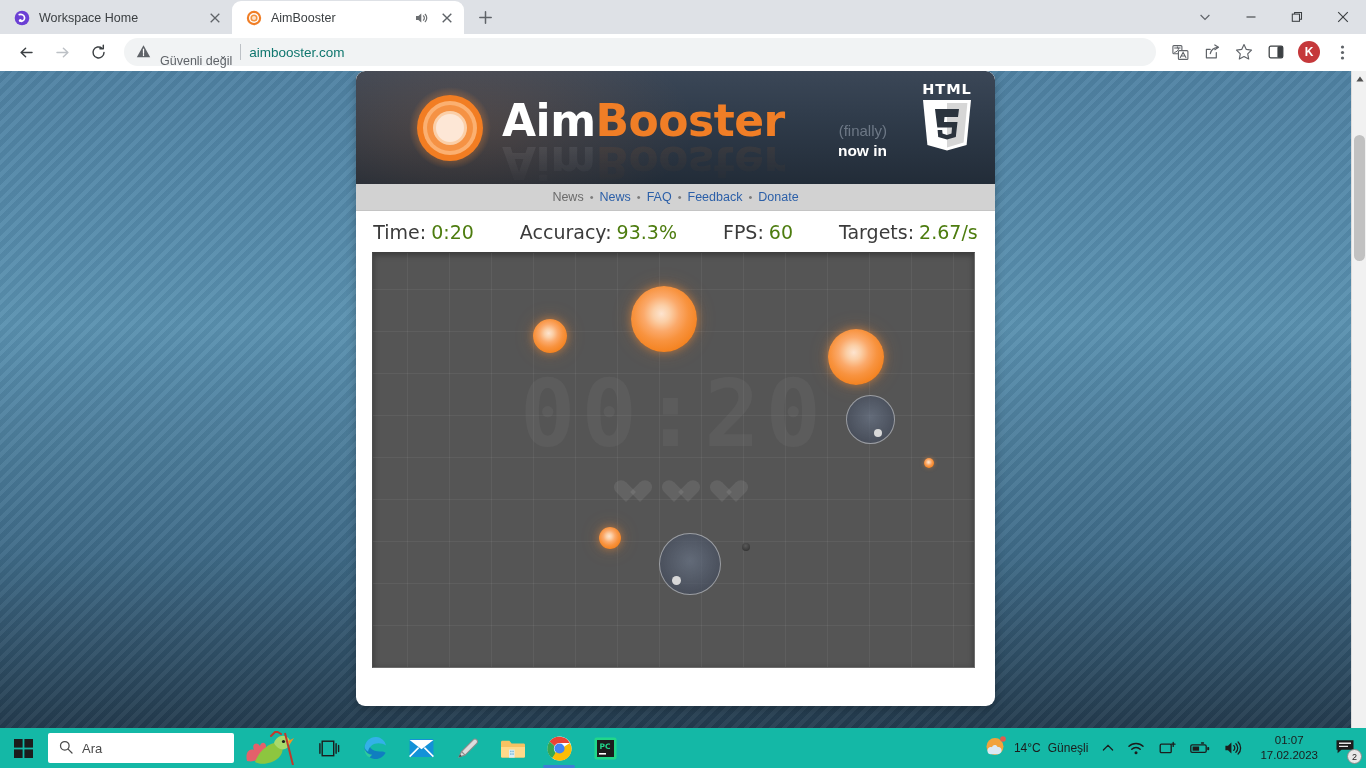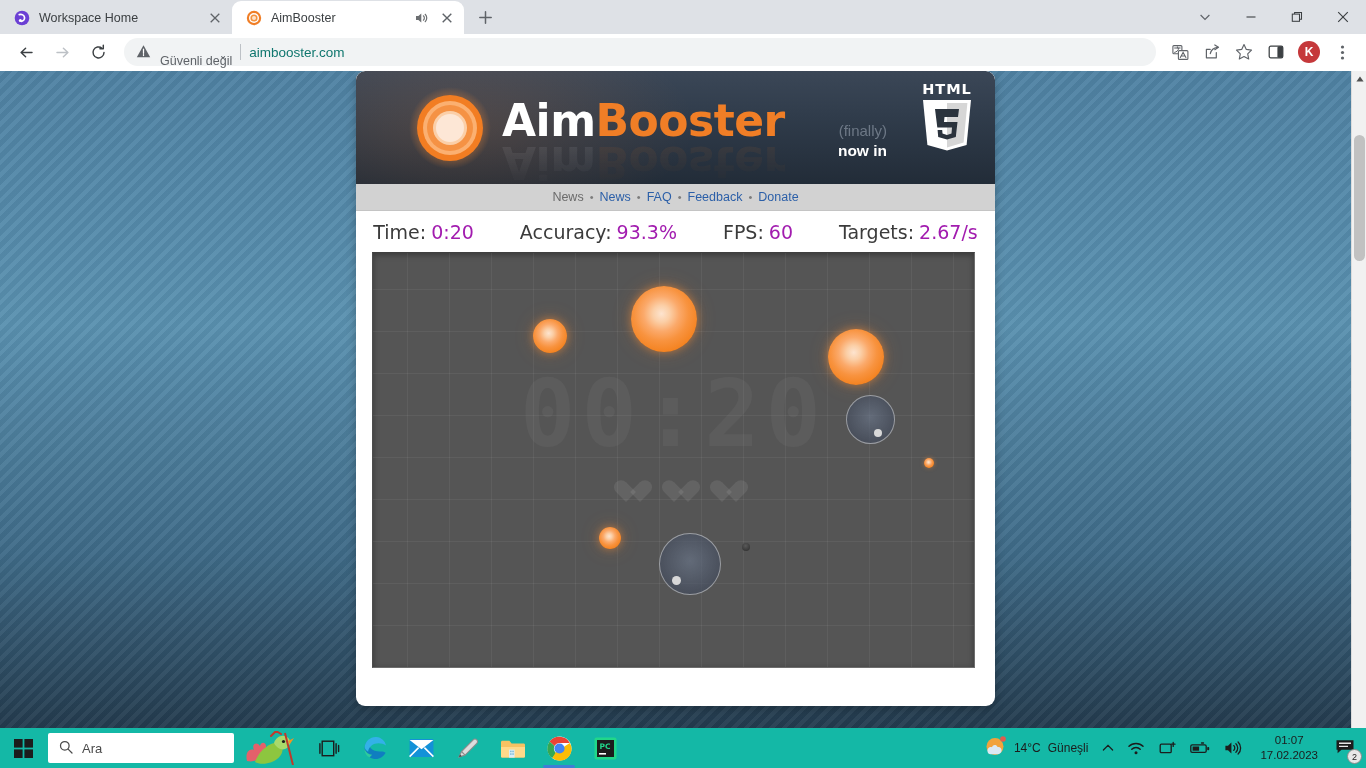"0:20" .stat-value { color: #a21caf -> #4d7c0f }
